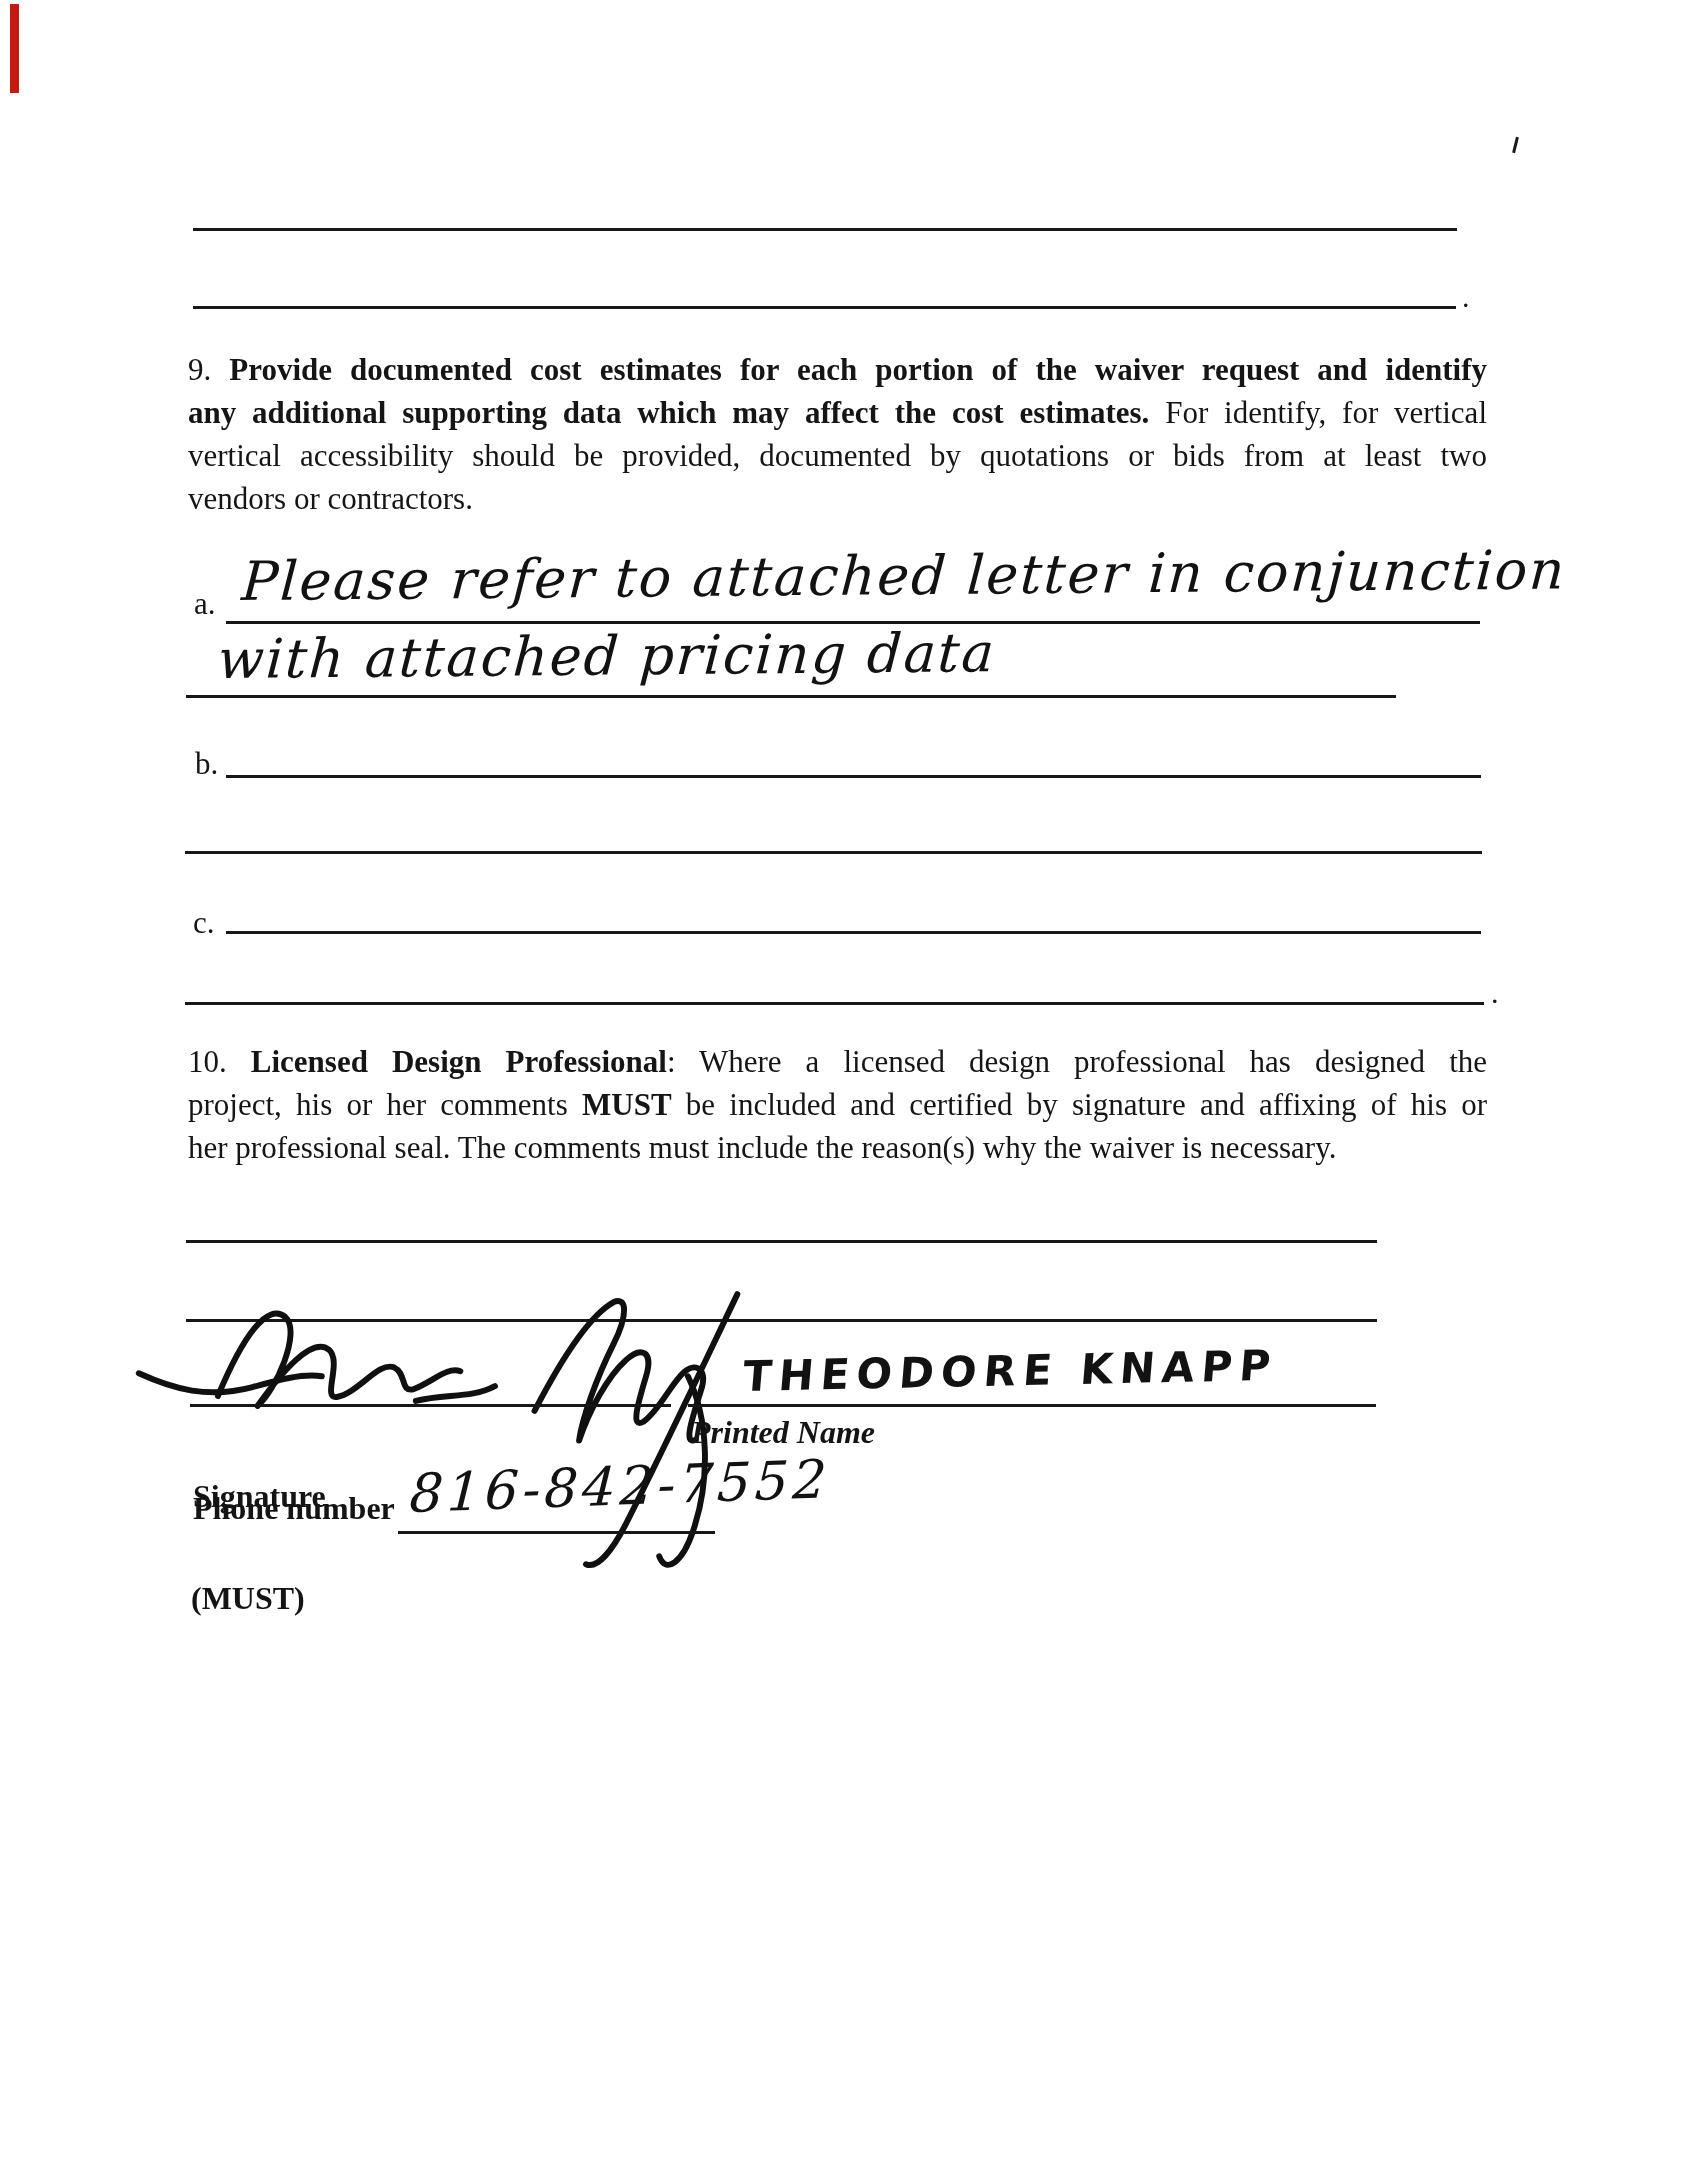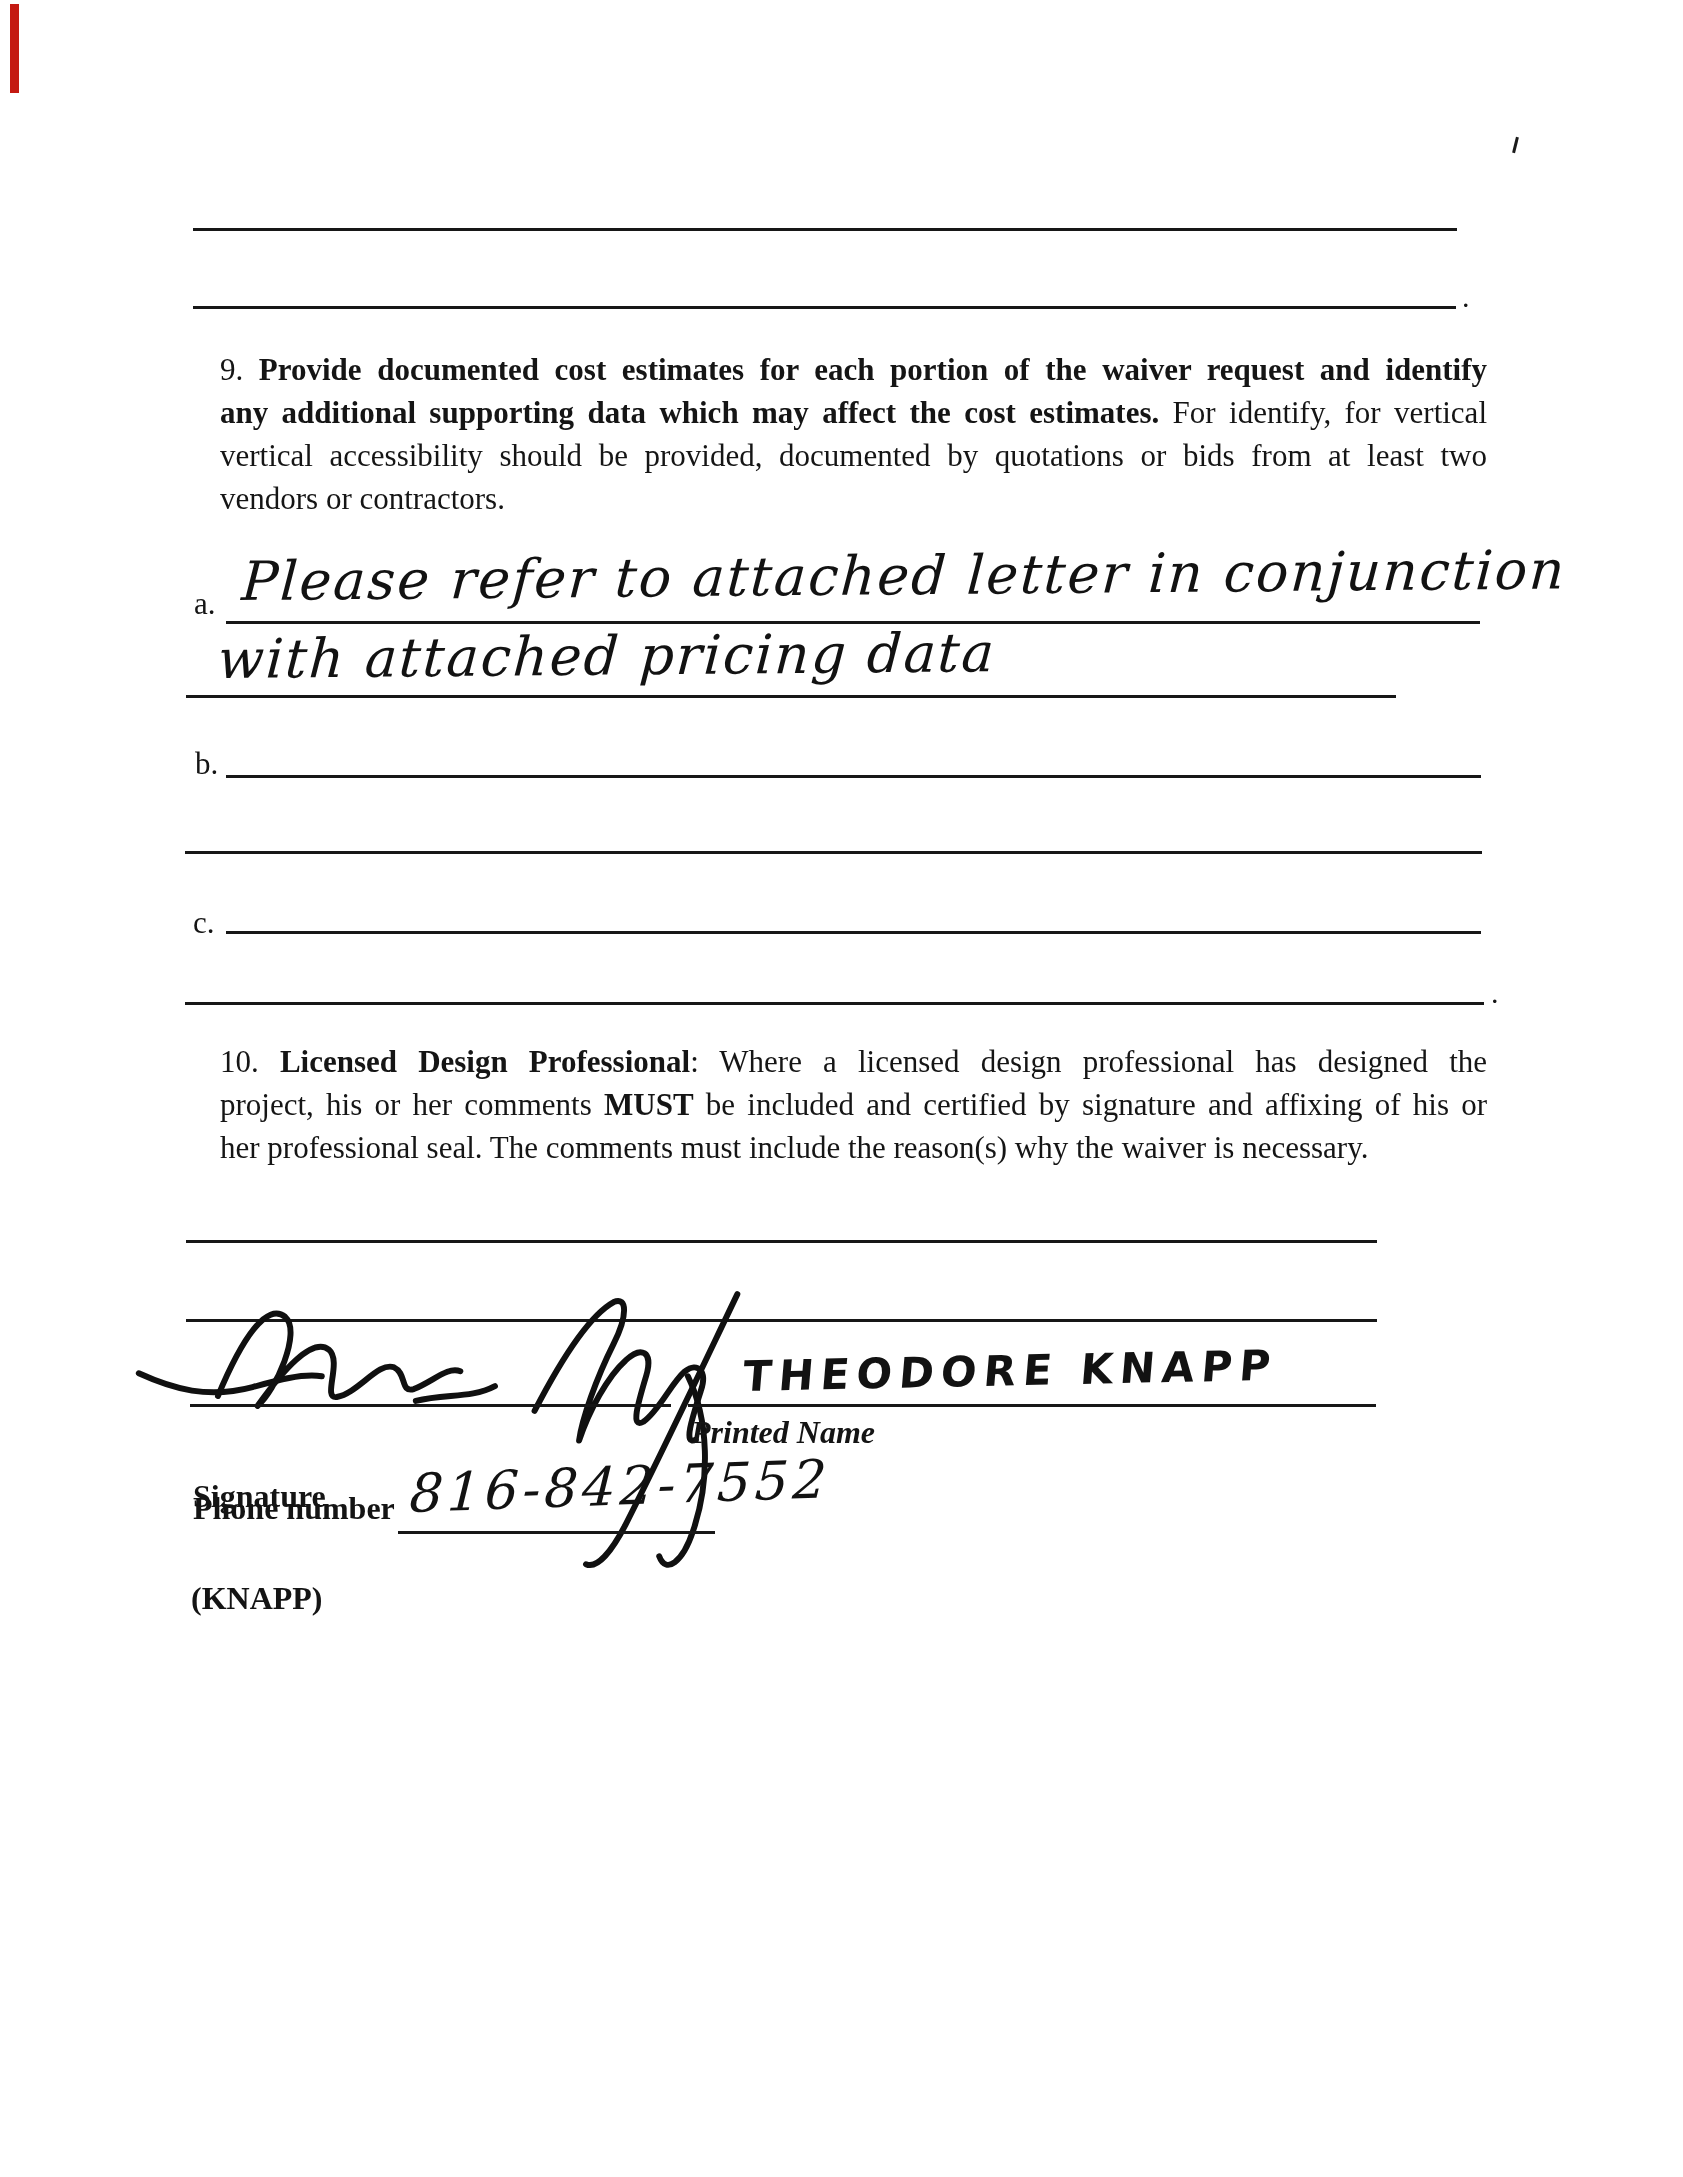"9. Provide documented cost estimates" .jline { margin-left: 32px -> none }
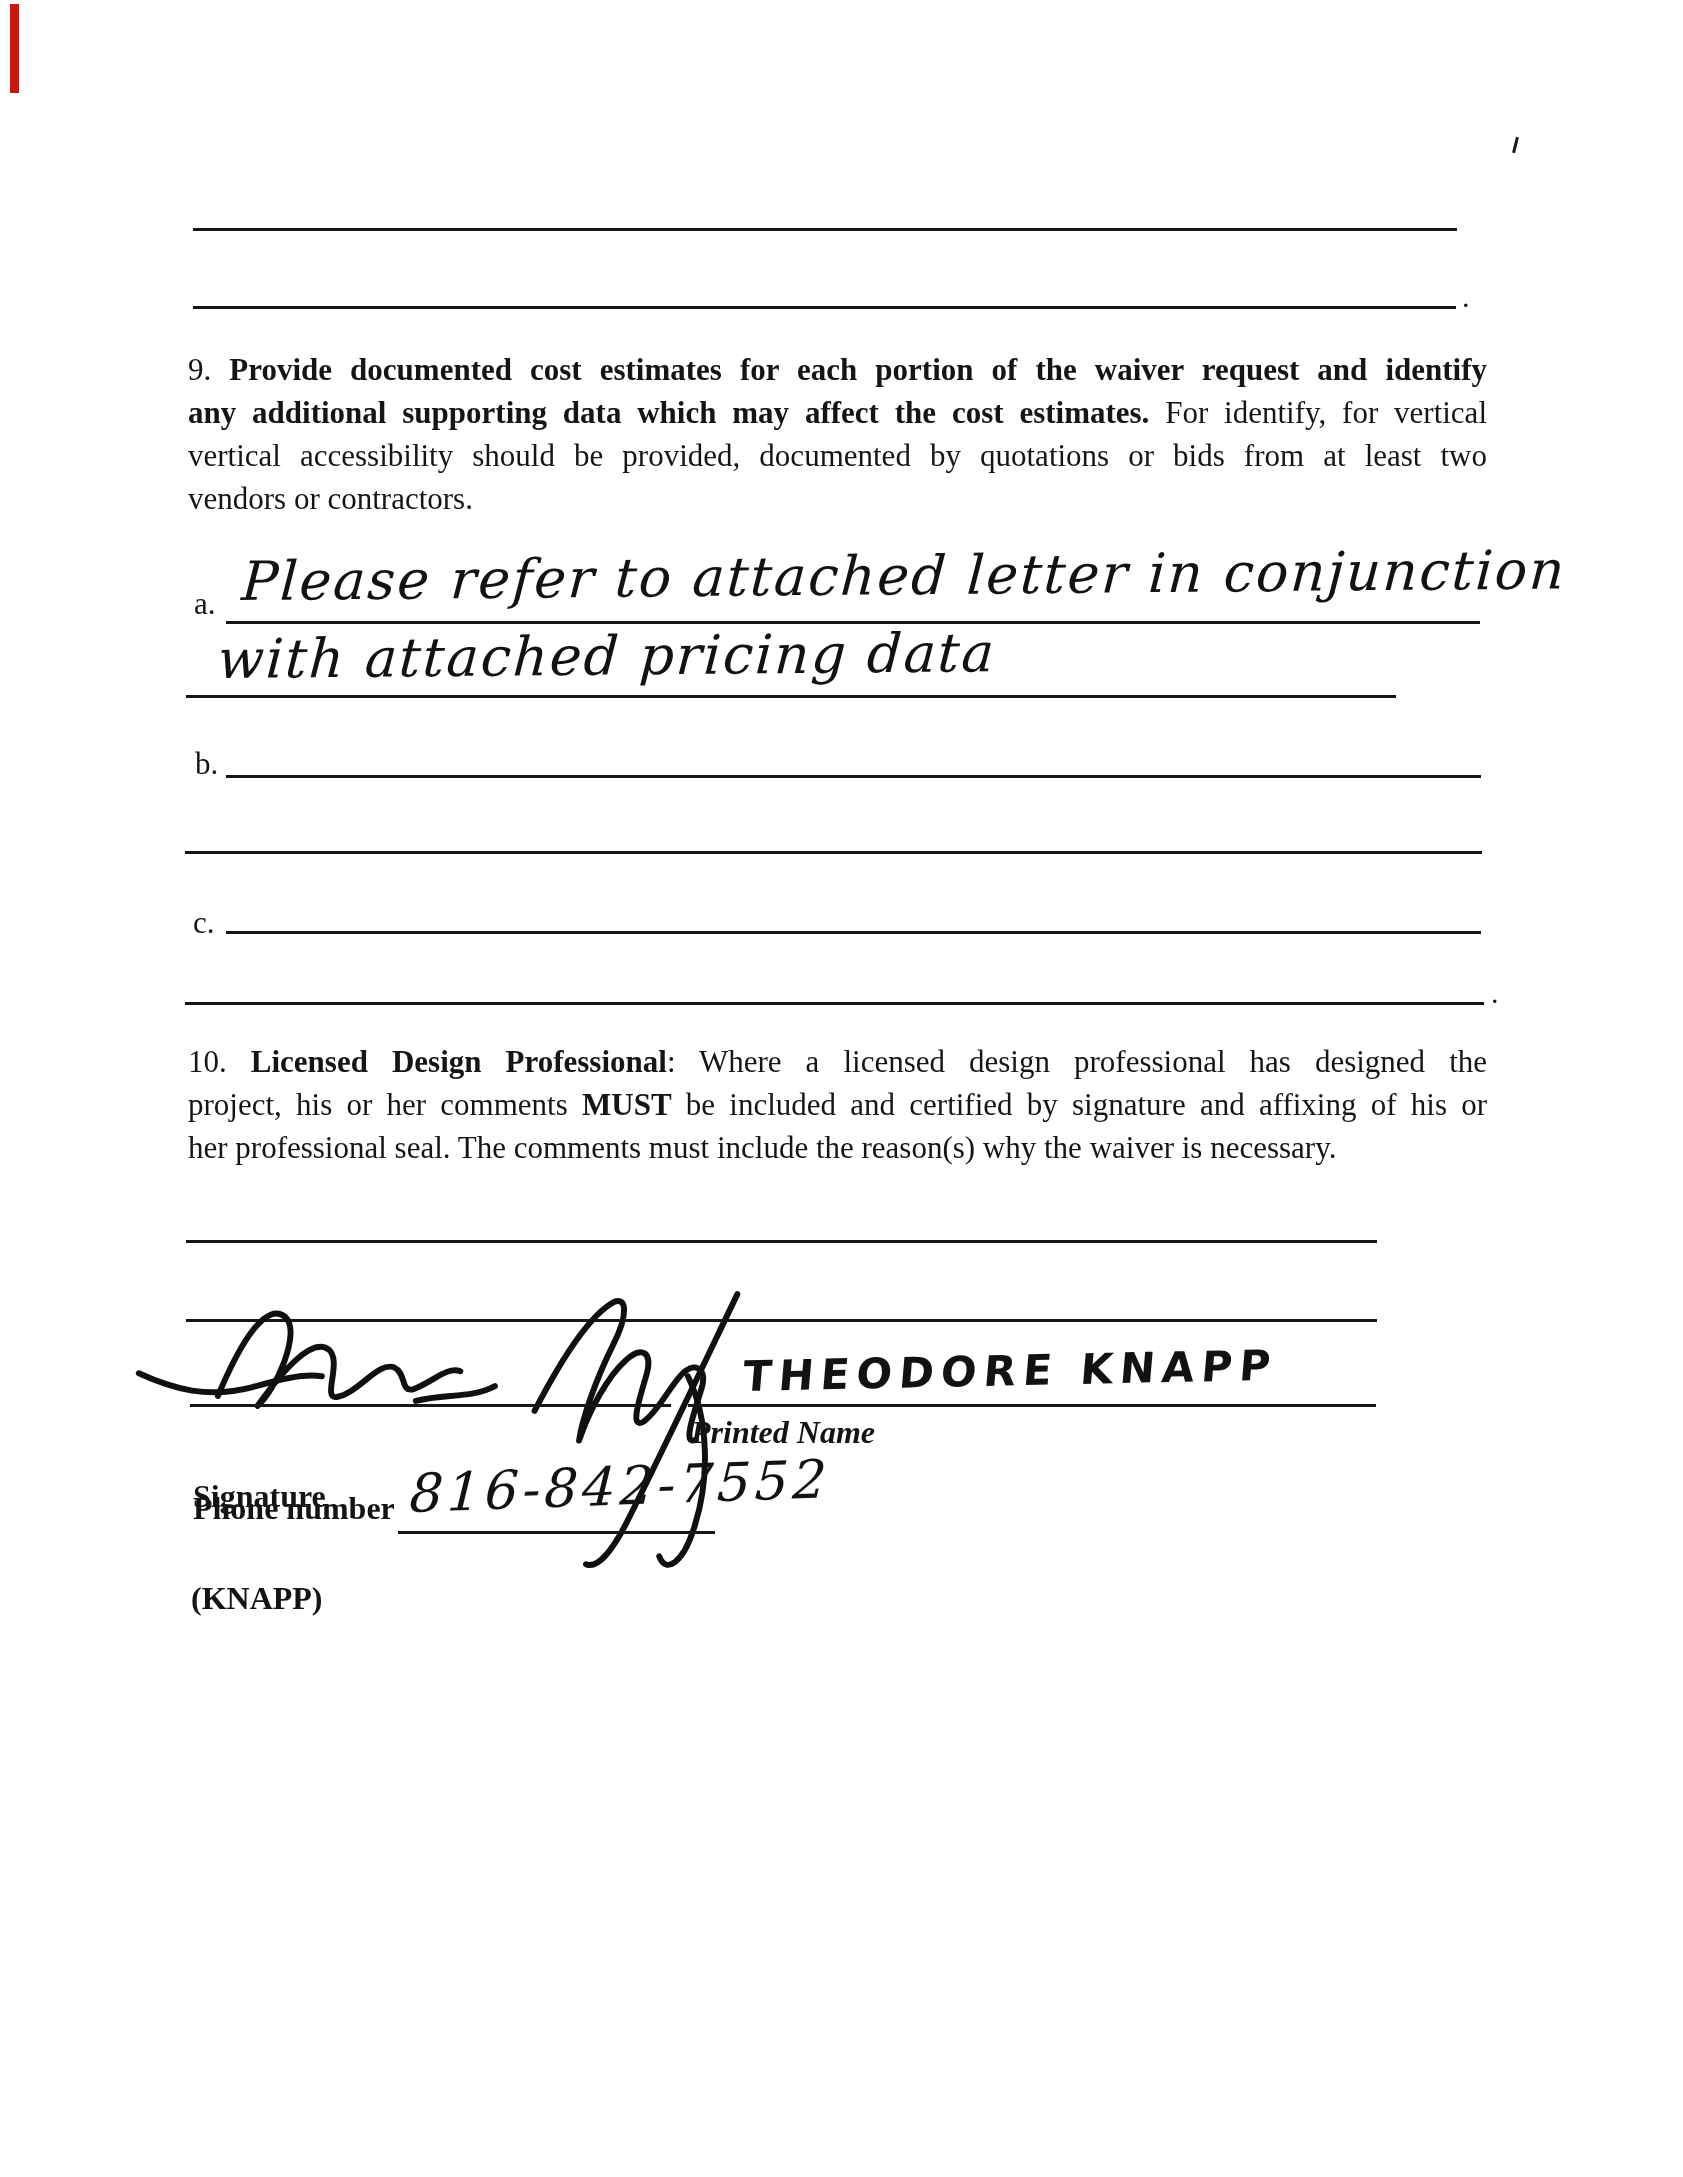"(KNAPP)" div.abs { text: KNAPP -> MUST }
